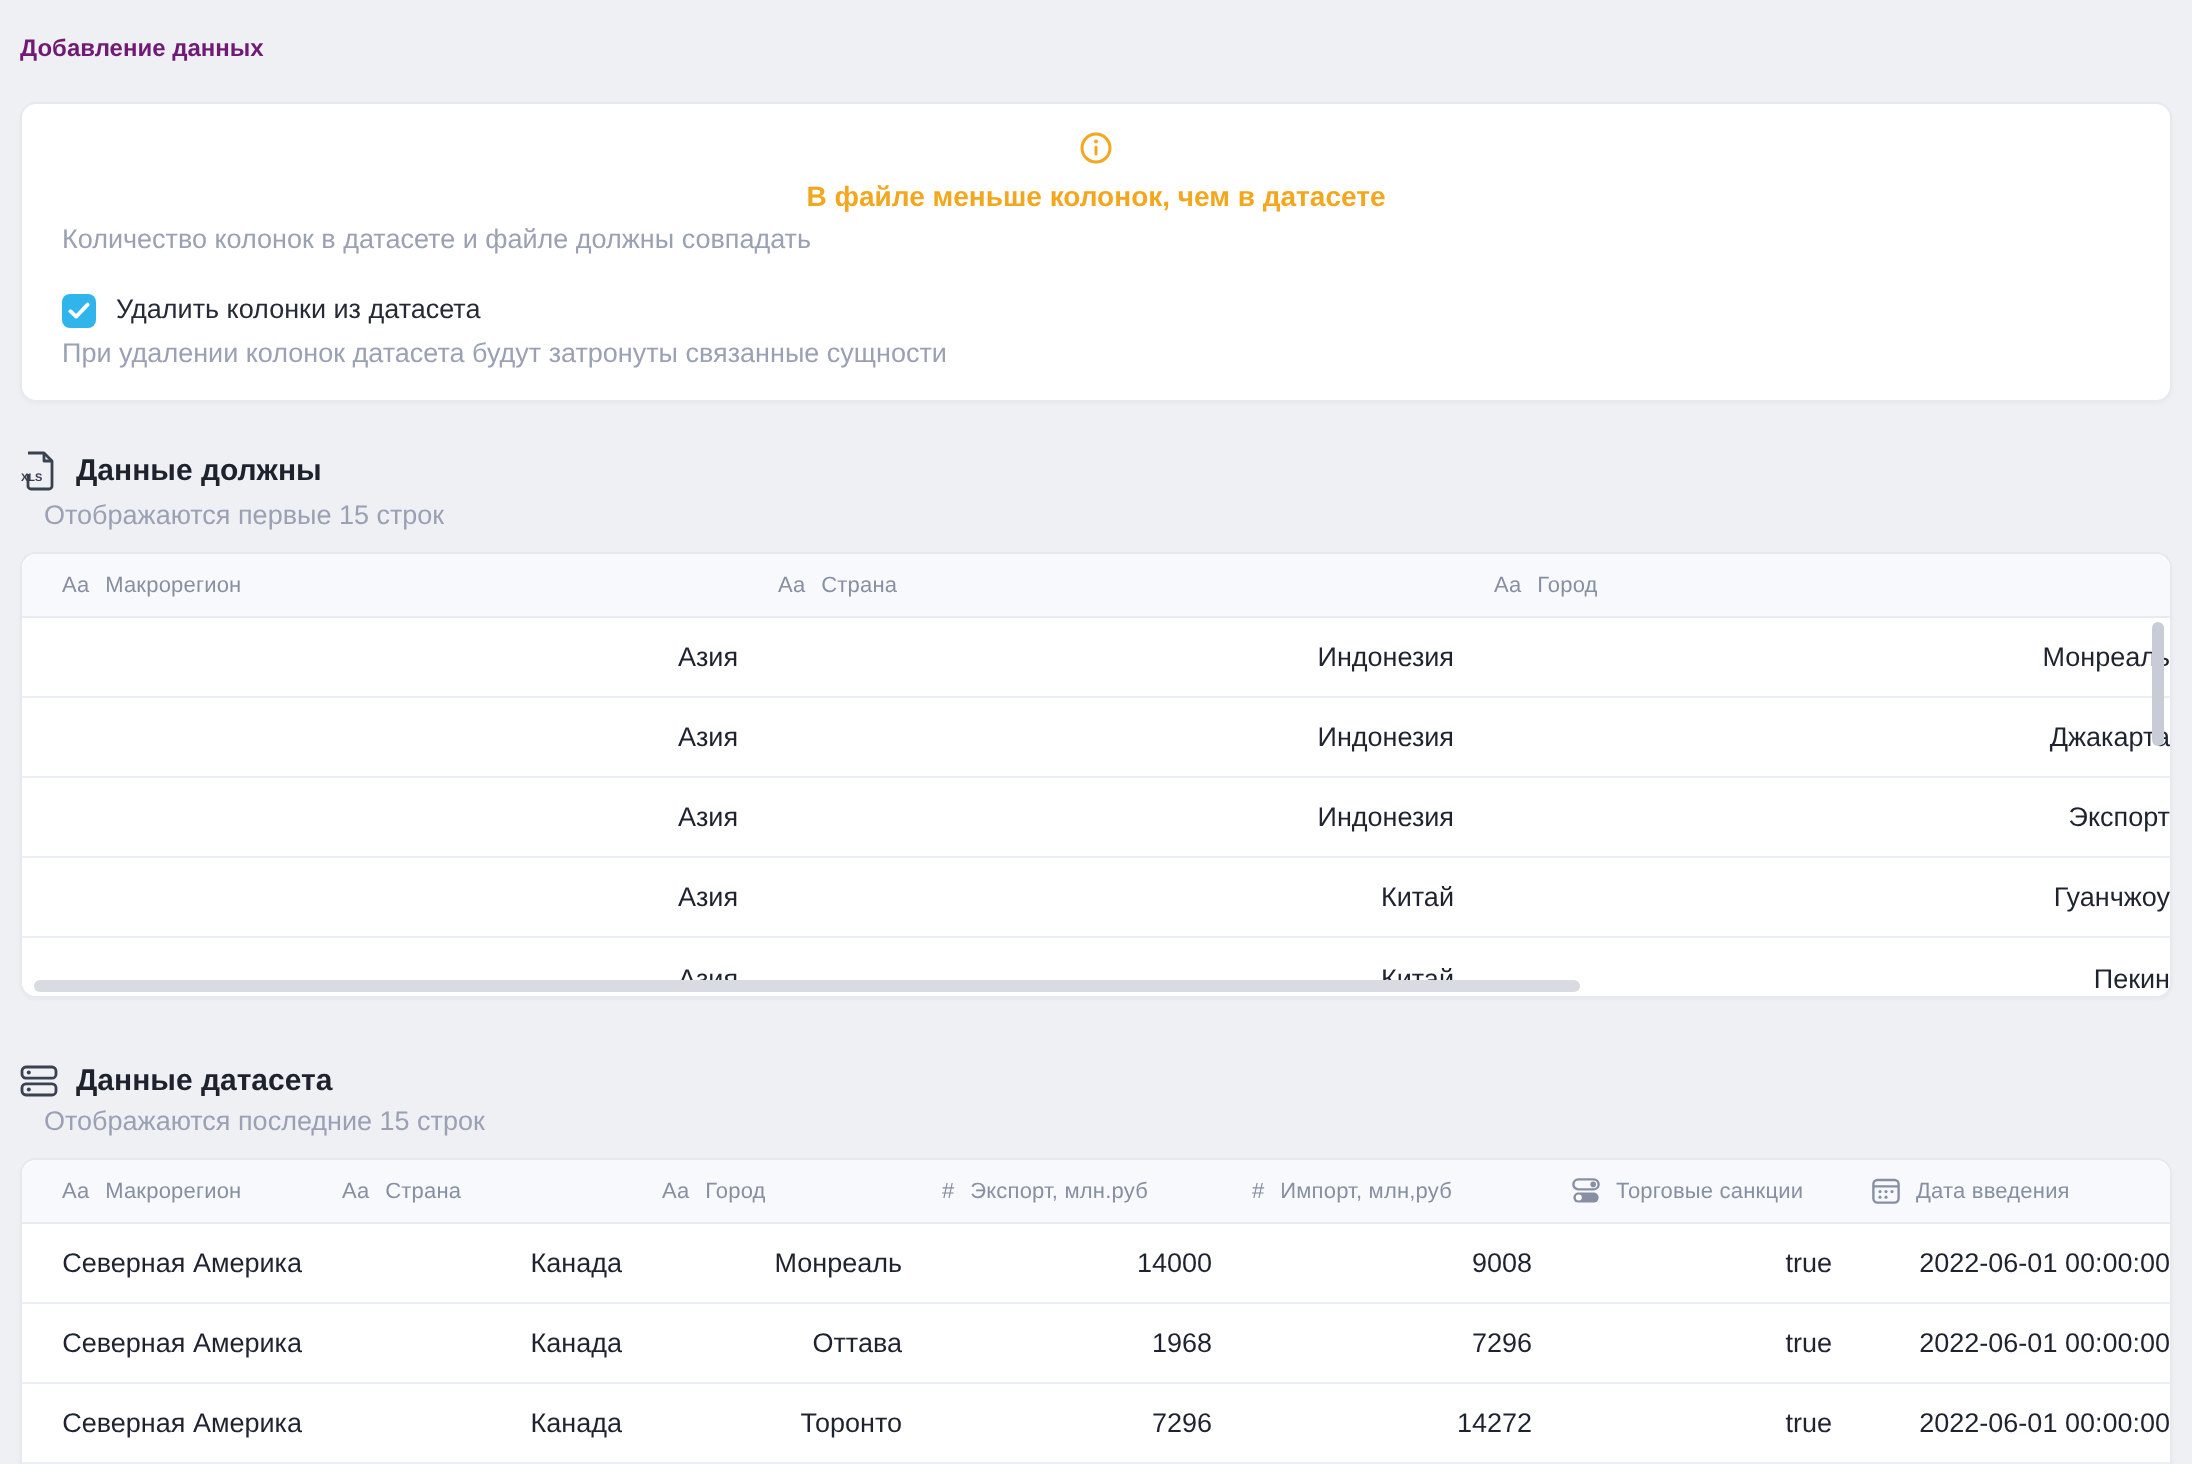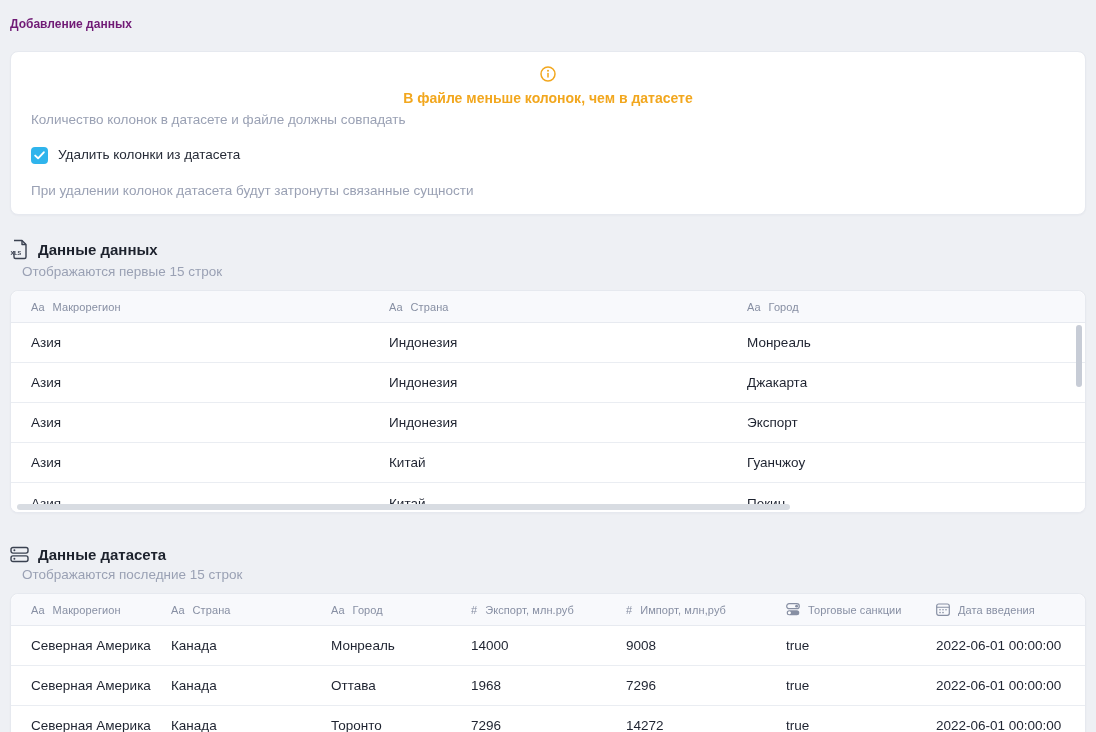"При удалении колонок датасета будут" .warn-note { margin-top: 19px -> 5px }
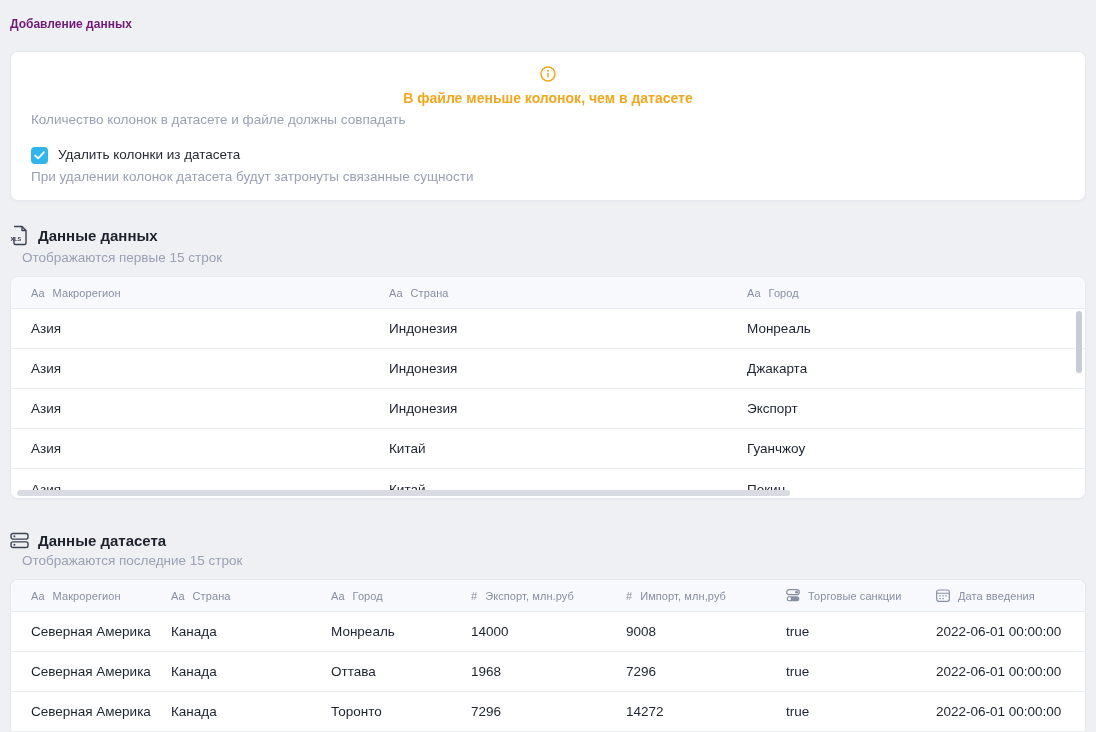"Данные данных" span.section-title { text: данных -> должны }
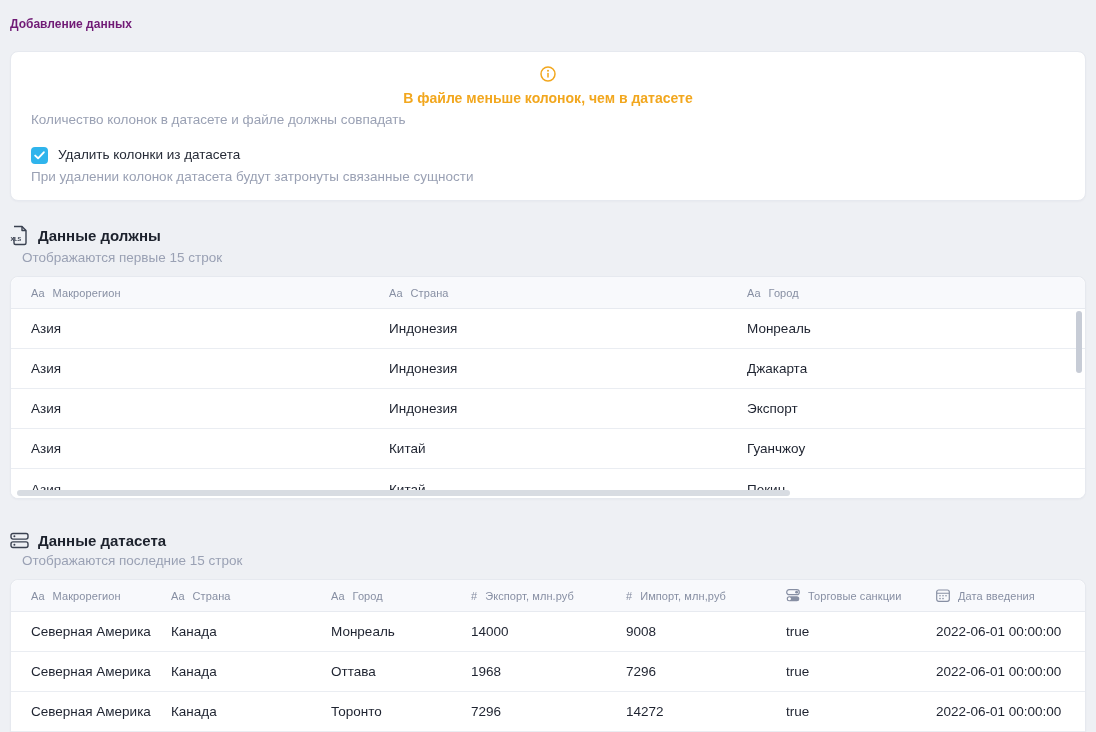"Аа" .tbl-card { text-align: none -> right }
